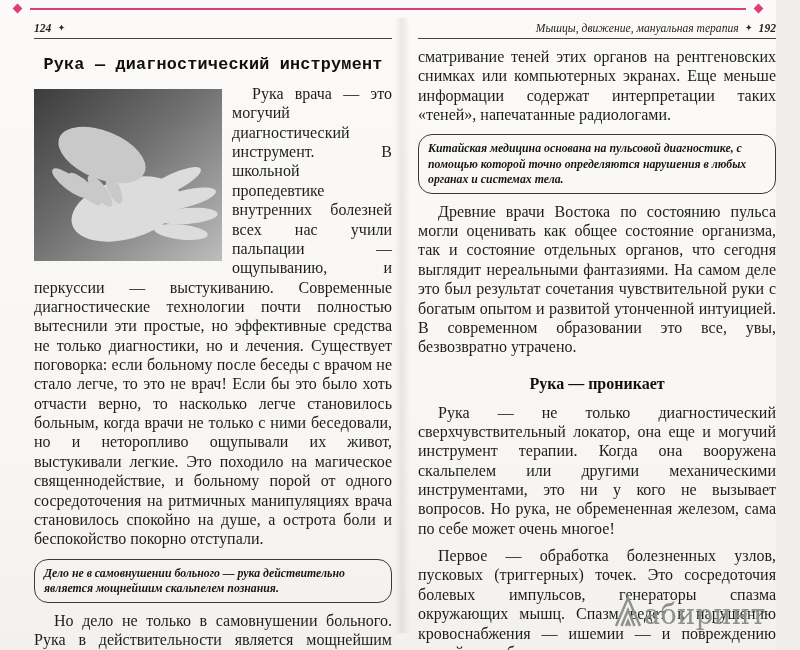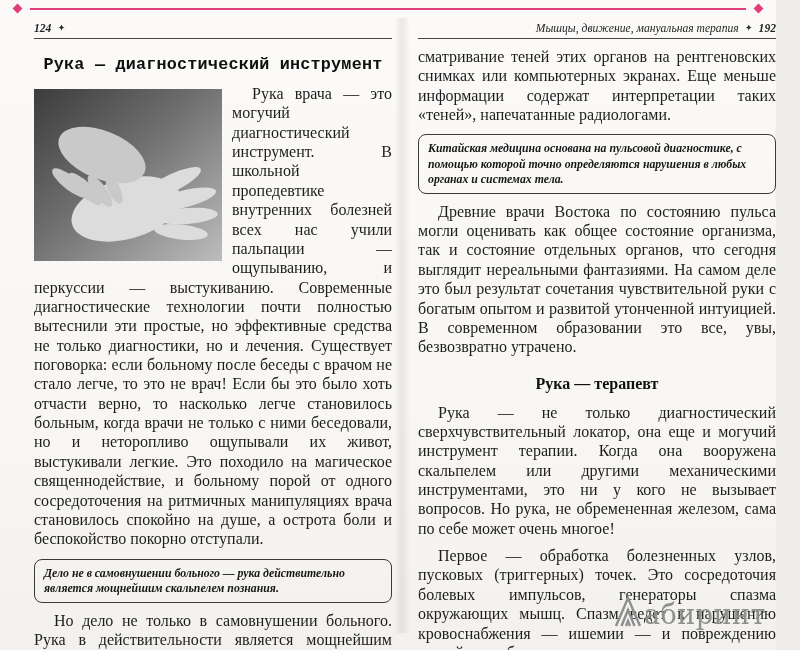"Китайская медицина основана на пульсовой" .callout { border-radius: 8px -> 14px }
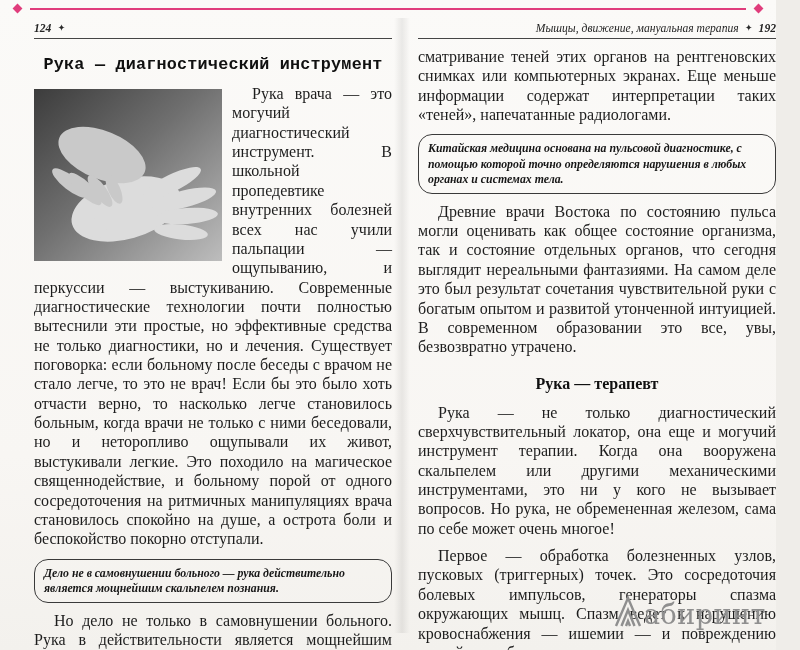"Рука — терапевт" h2.section-title { text: терапевт -> проникает }
